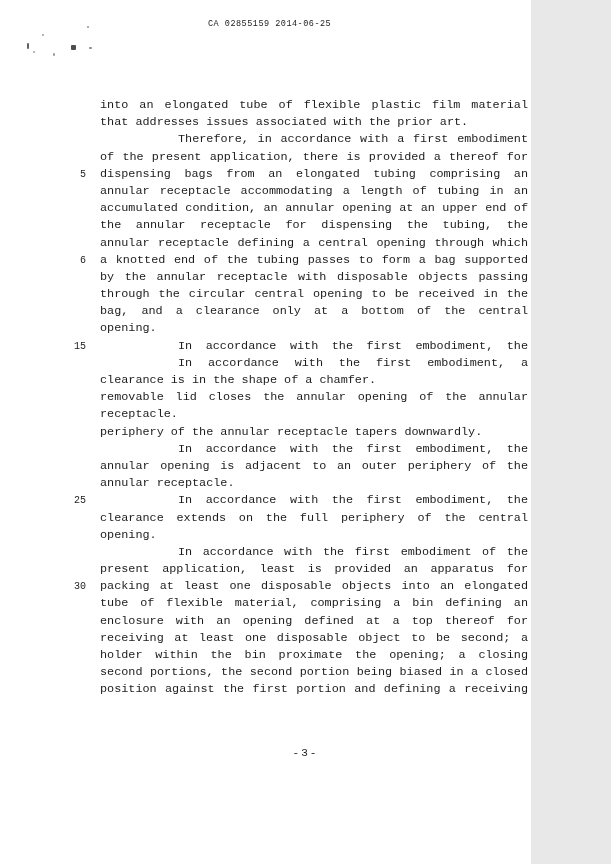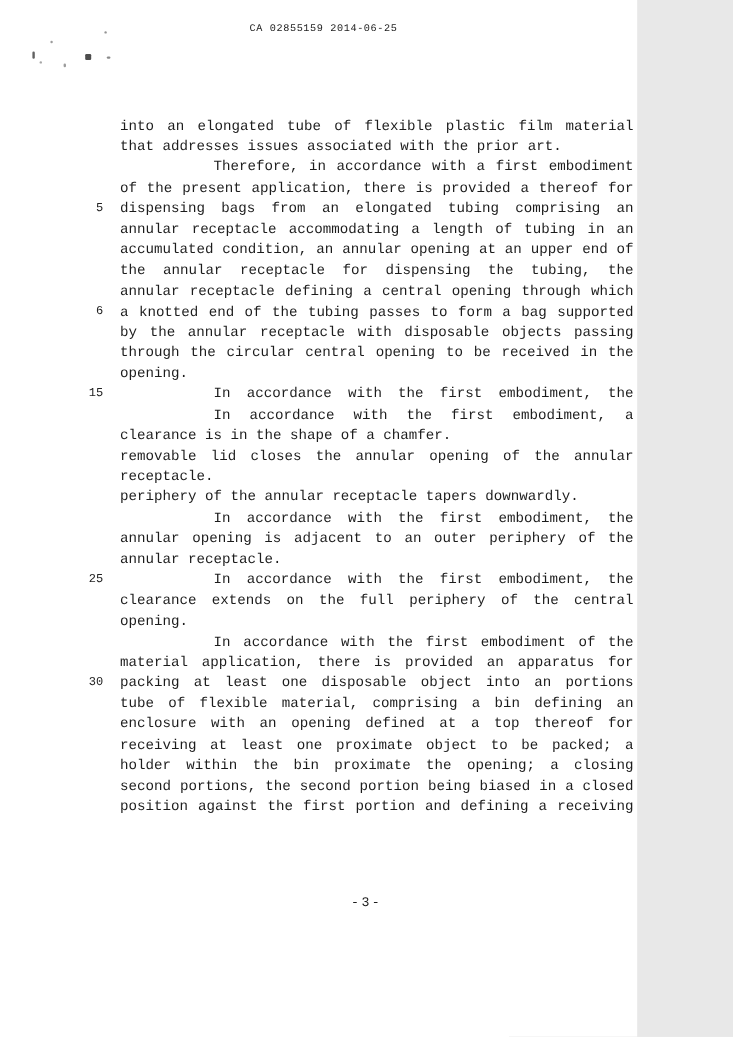"bag, and a clearance only" div.line { html: none -> <div> <span></span> <span>bag, and a clearance only at a bottom of the central</span> </div> }
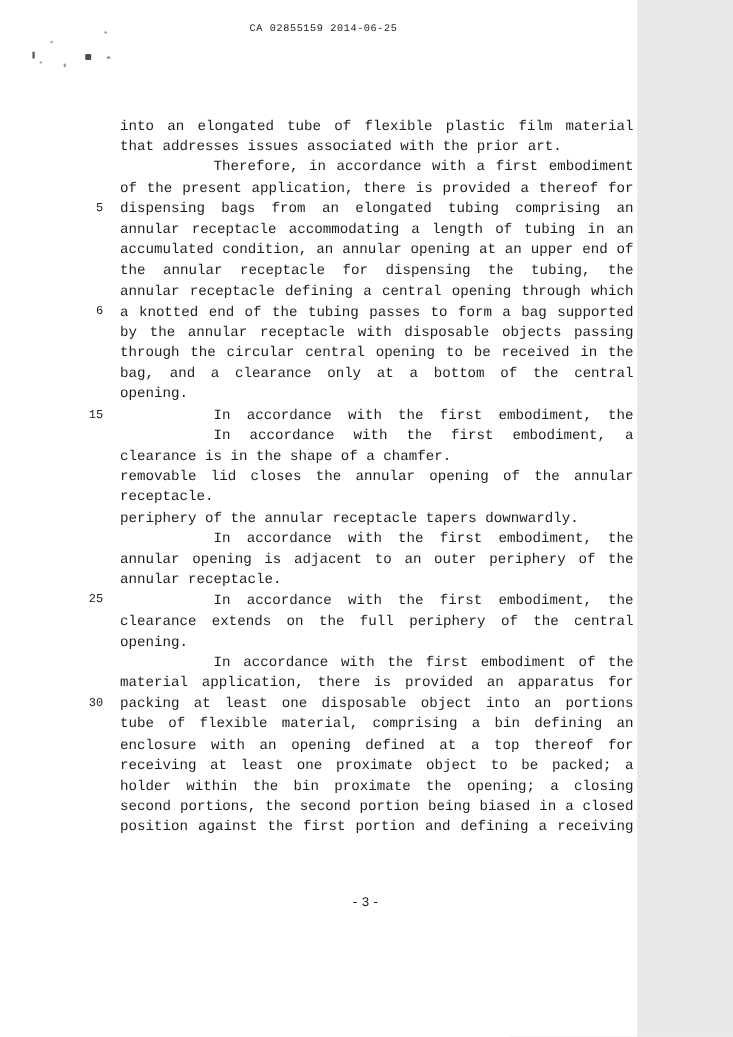"material application, there is provided" span.txt { text: material application, there -> present application, least }
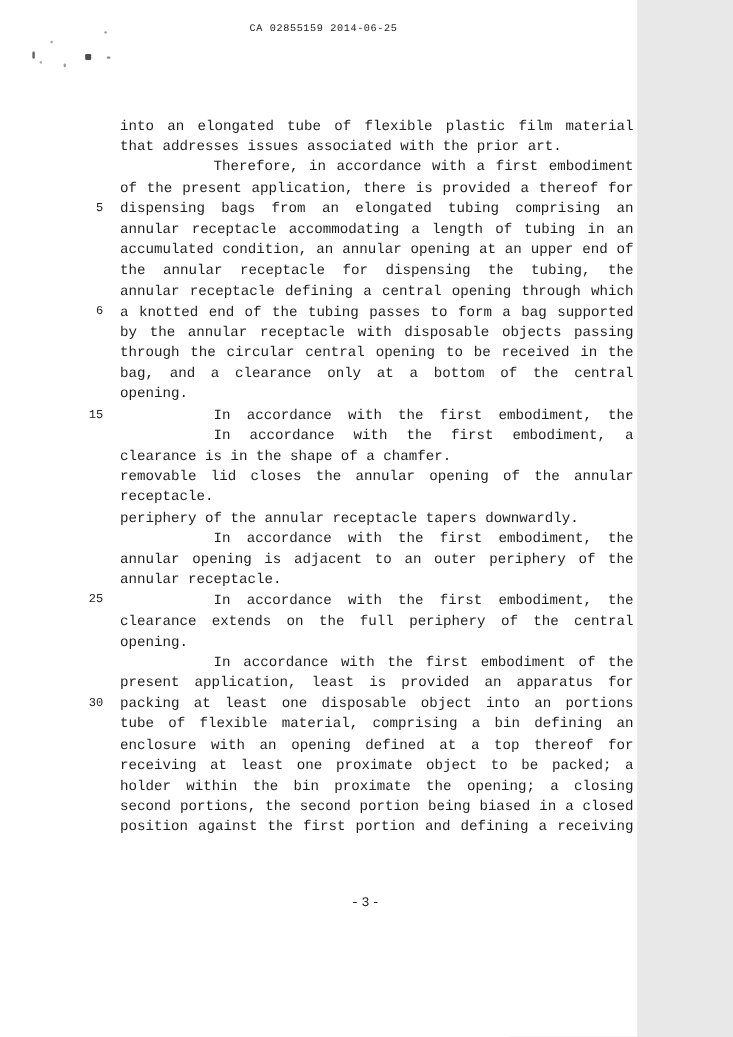"packing at least one disposable" span.txt { text: object into an portions -> objects into an elongated }
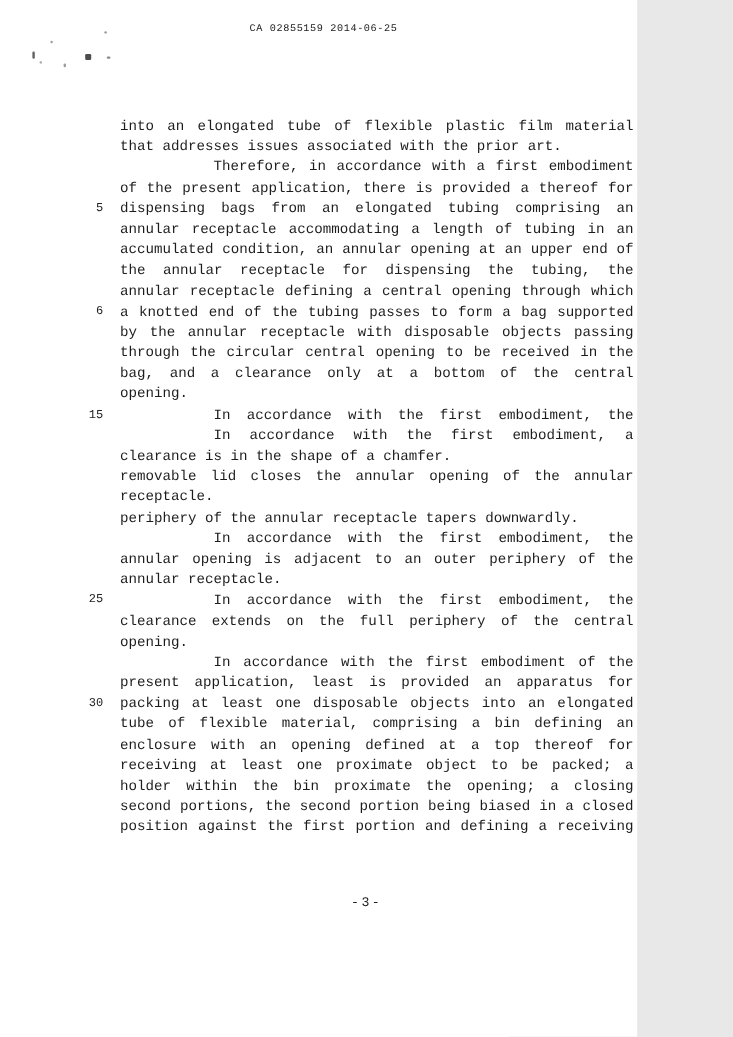"receiving at least one proximate" span.txt { text: proximate object to be packed -> disposable object to be second }
